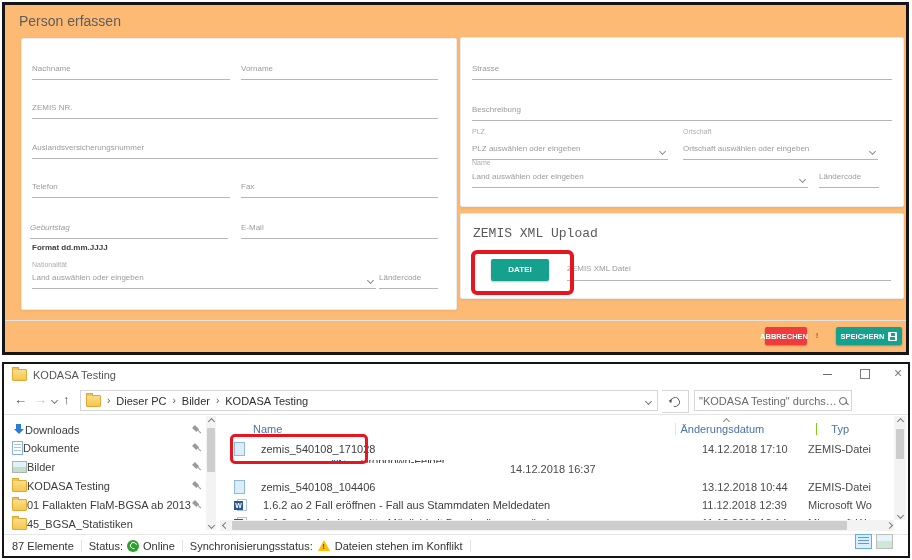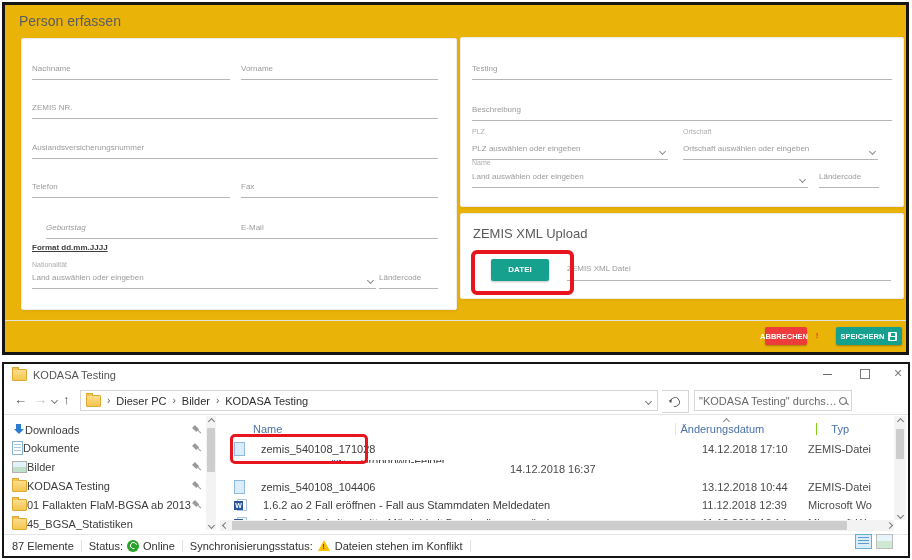"Person erfassen" .win-form { background: #eab308 -> #fdba74 }
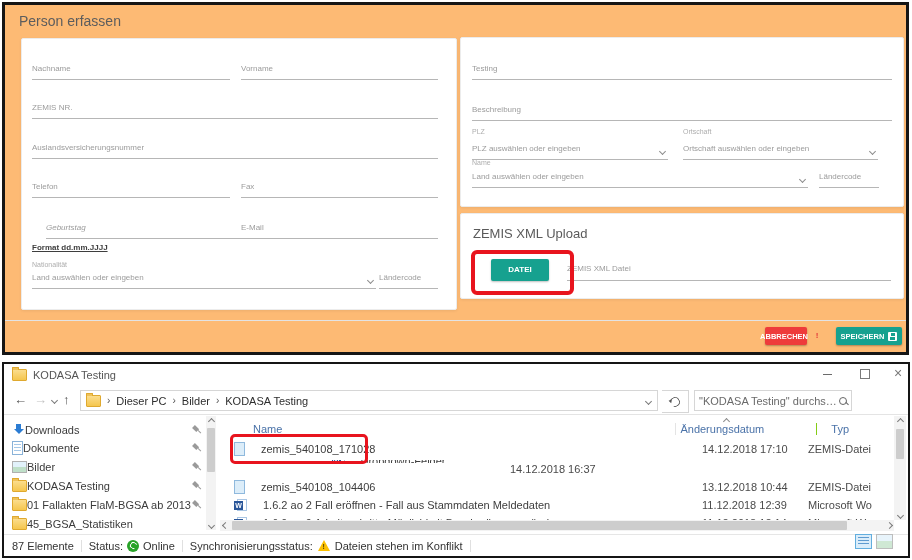"Testing" span.lbl { text: Testing -> Strasse }
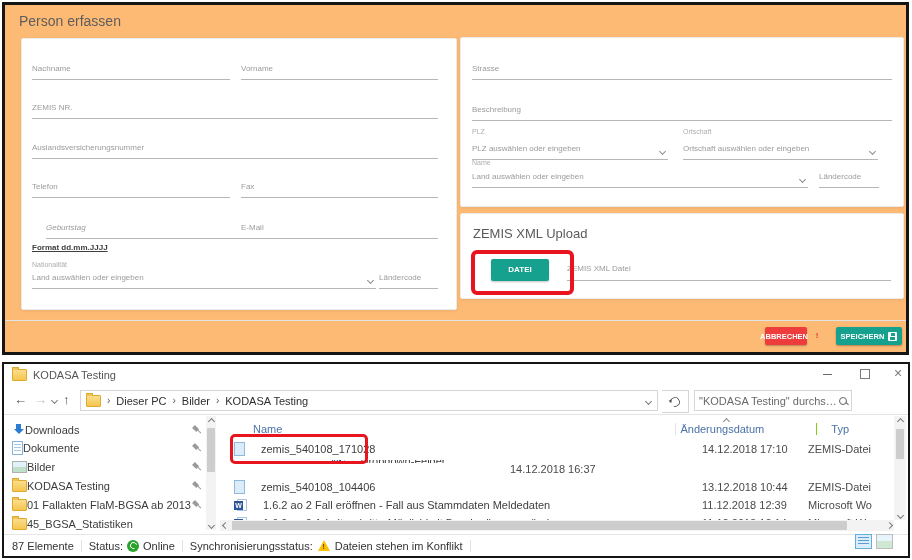"Geburtstag" div.fld { left: 24px -> 8px }
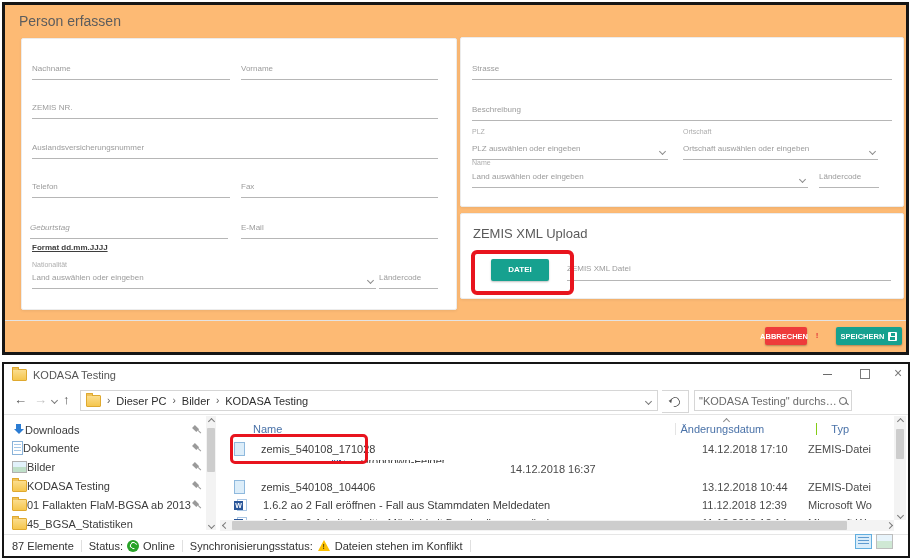"ZEMIS XML Upload" div.upload-title { font-family: none -> Liberation Mono, monospace }
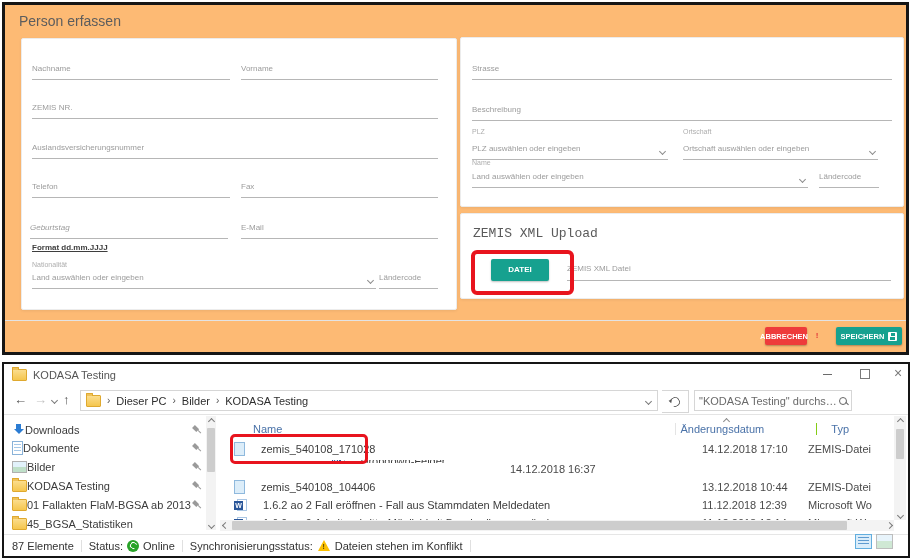"Format dd.mm.JJJJ" div.hint { text-decoration: underline -> none }
